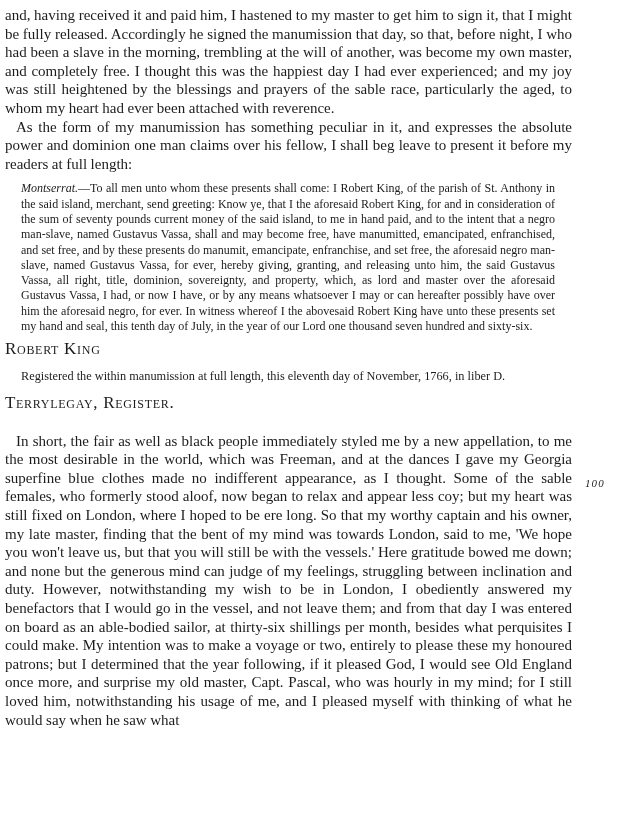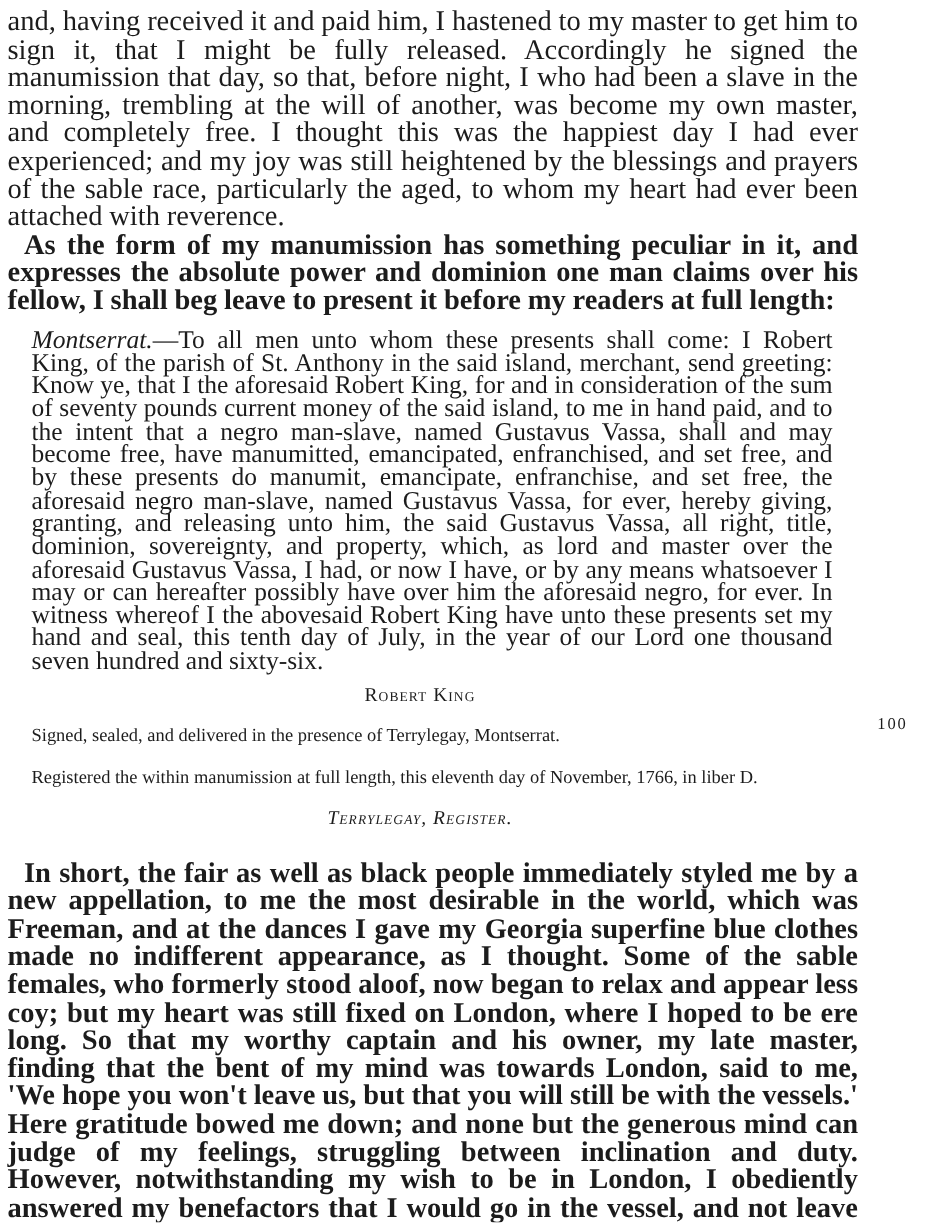"and, having received it and" .body-p { font-size: 19px -> 15px }
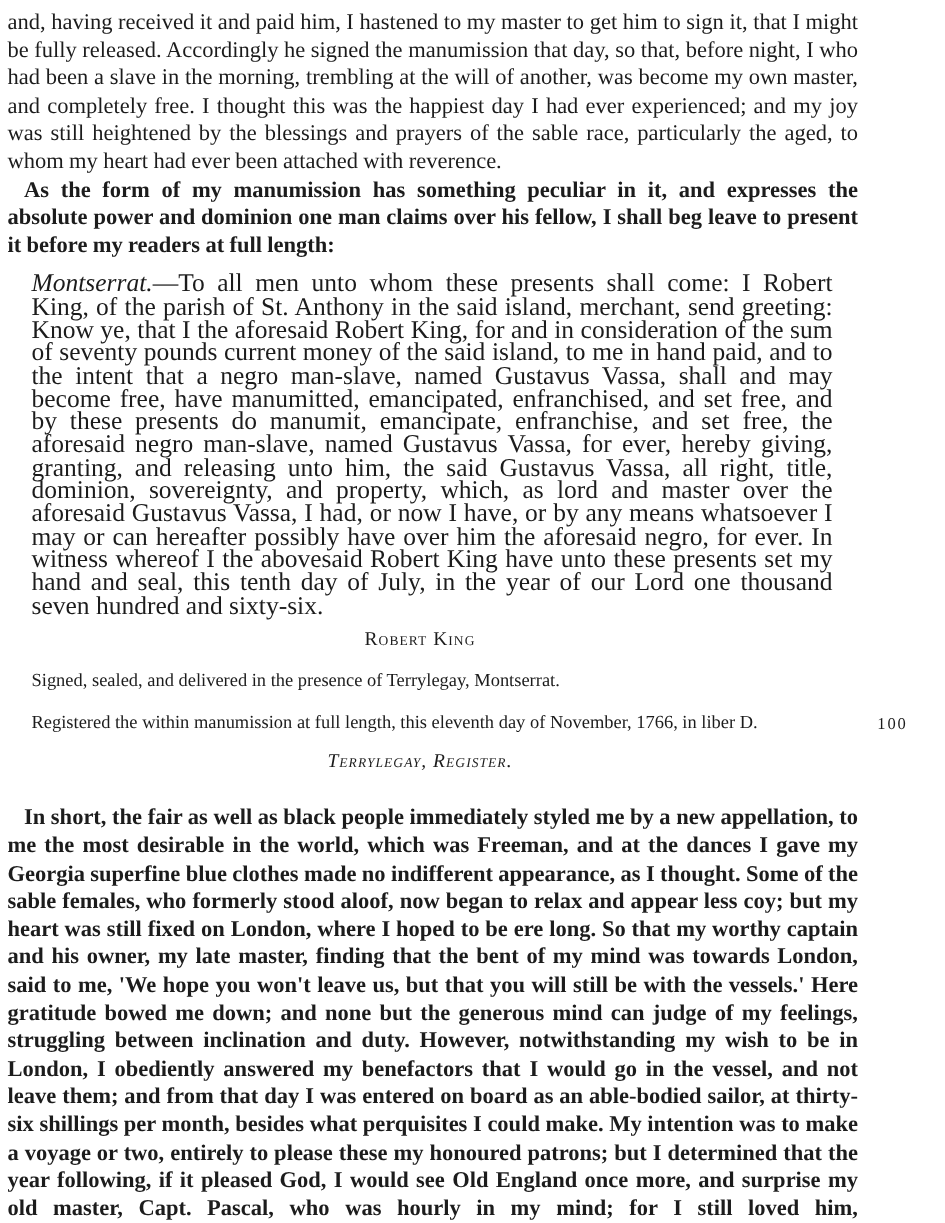"As the form of my" .body-p.indent { font-weight: bold -> none }
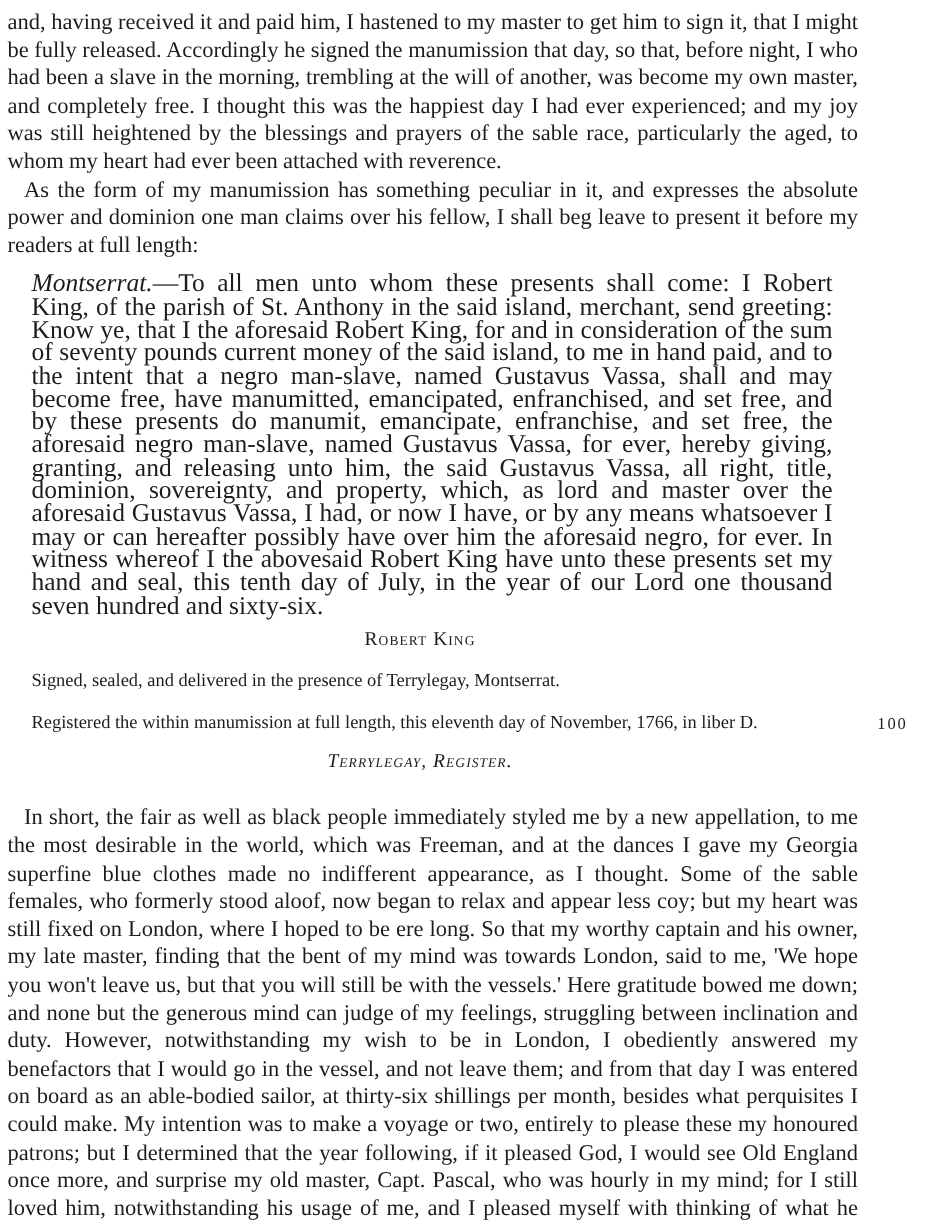"Montserrat.—To all men unto whom" .quote { font-size: 17px -> 12px }
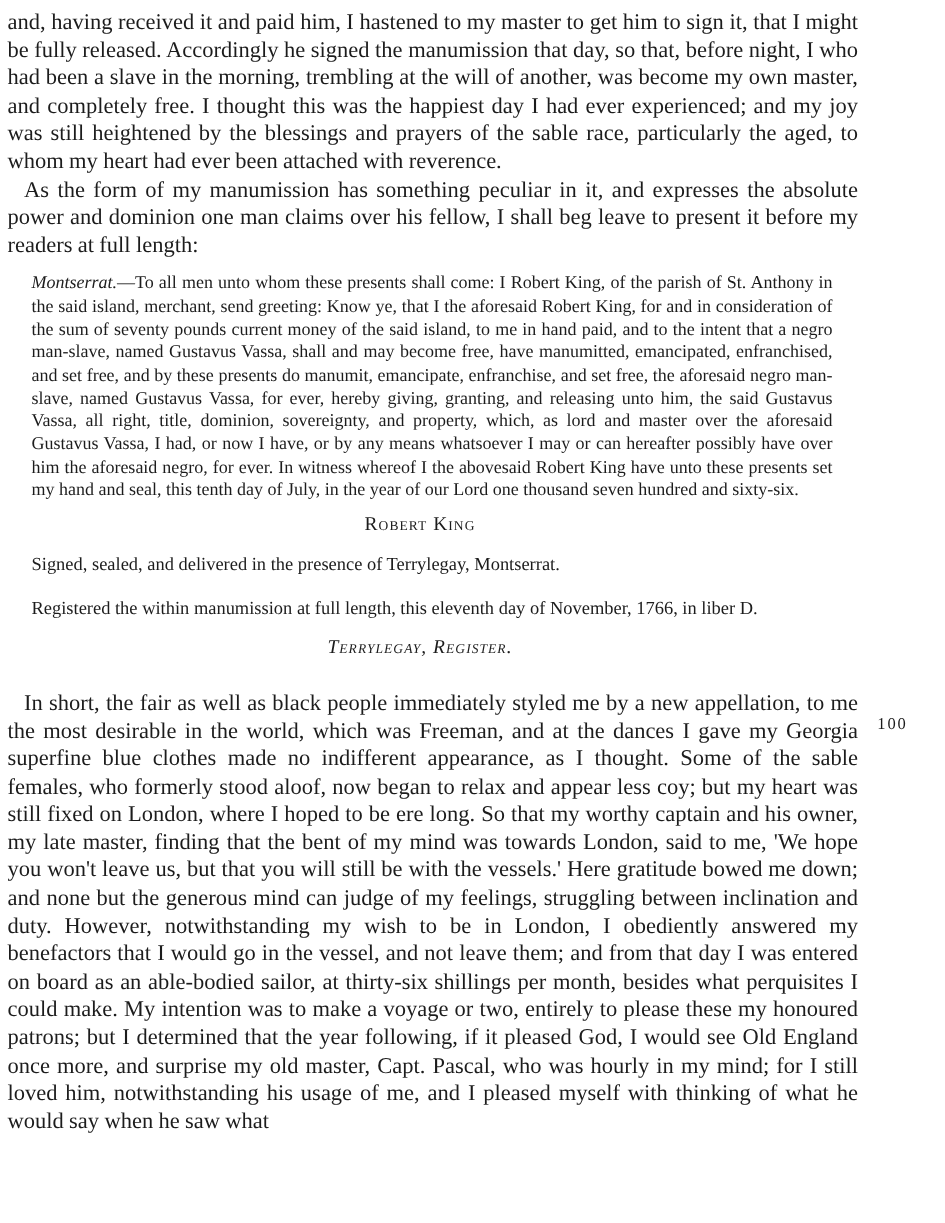"Robert King" .sig { font-size: 13px -> 17px; text-align: center -> left }
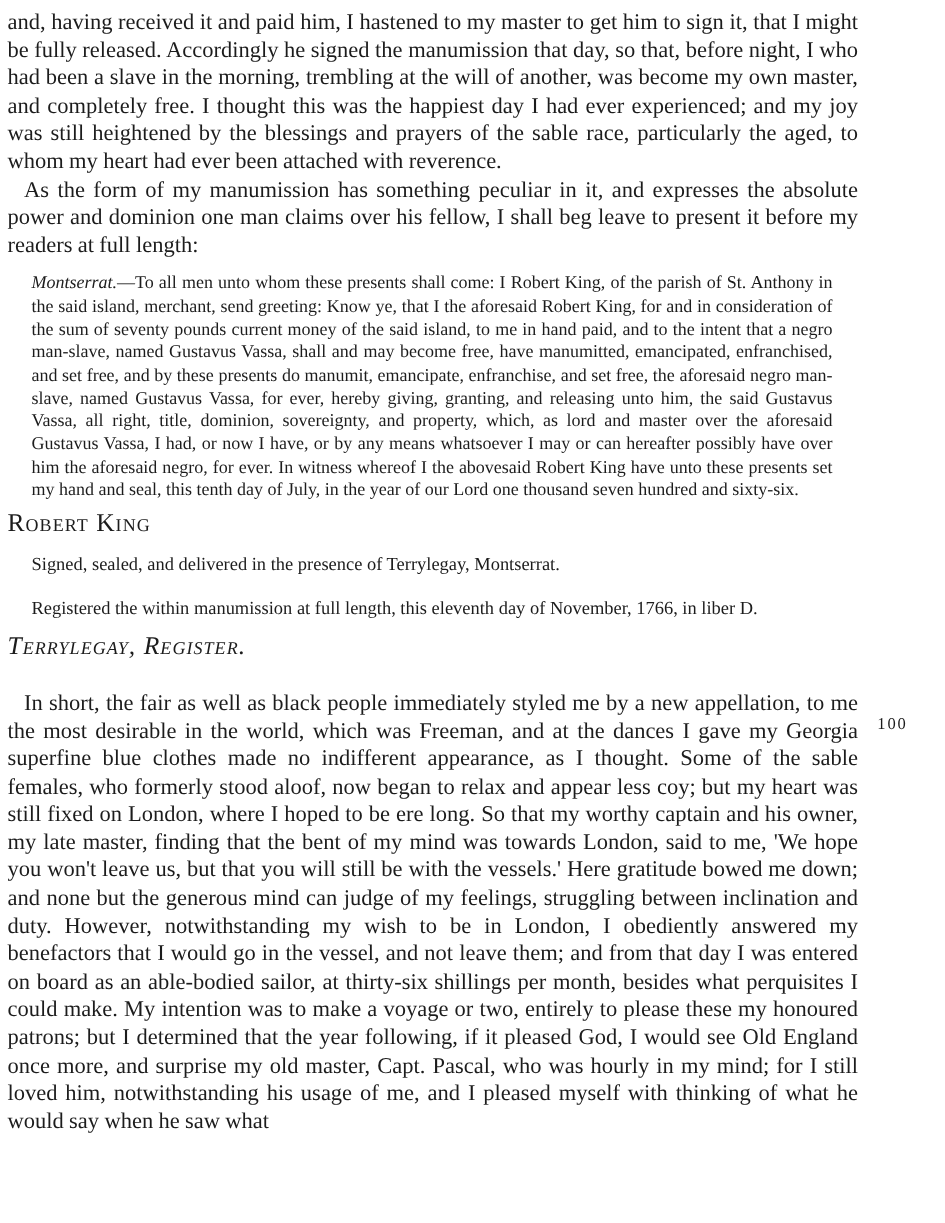"Signed, sealed, and delivered in" div.small-line { html: <div>Signed, sealed, and delivered in the presence of Terrylegay, Montserrat.</div> -> none }
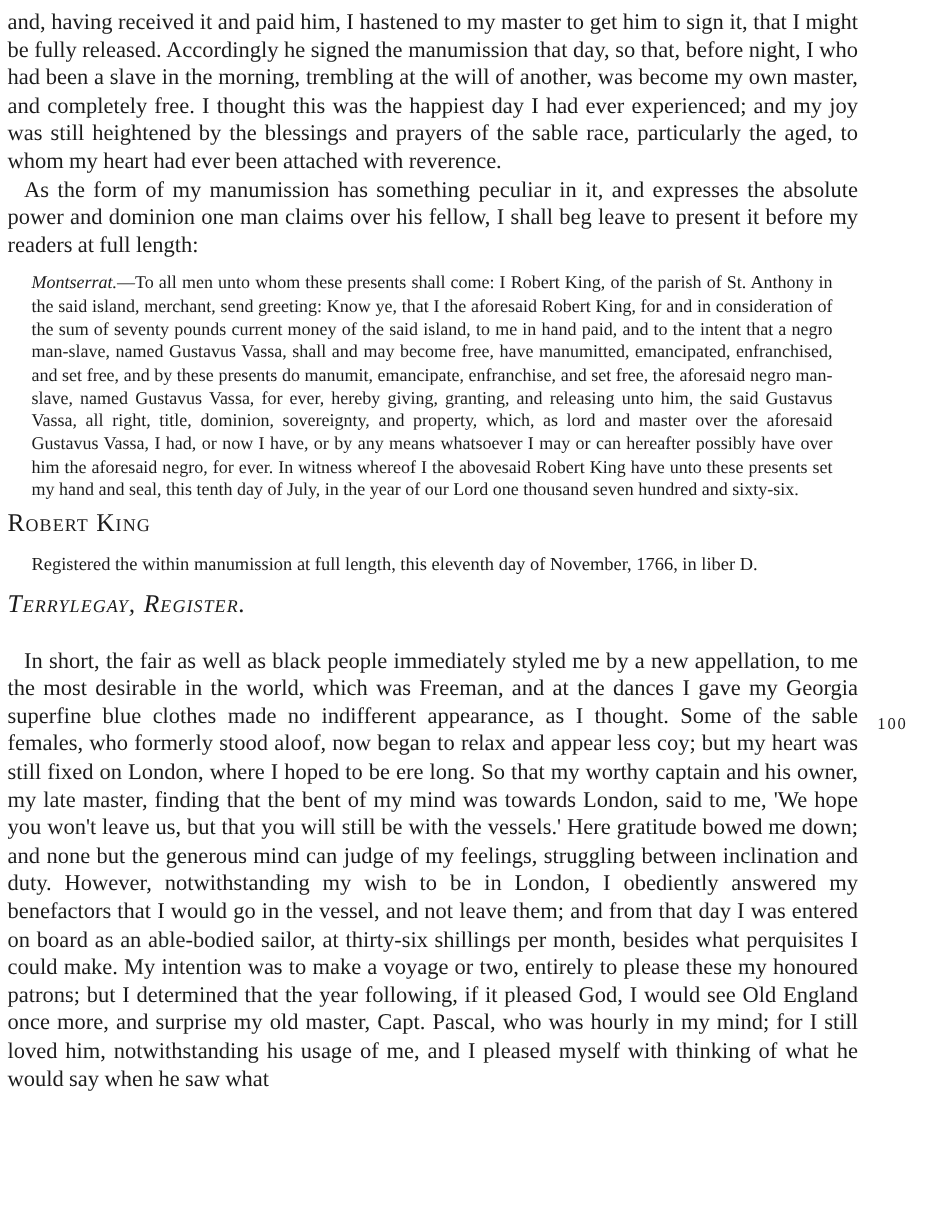"Terrylegay, Register." .sig.second { font-style: italic -> none }
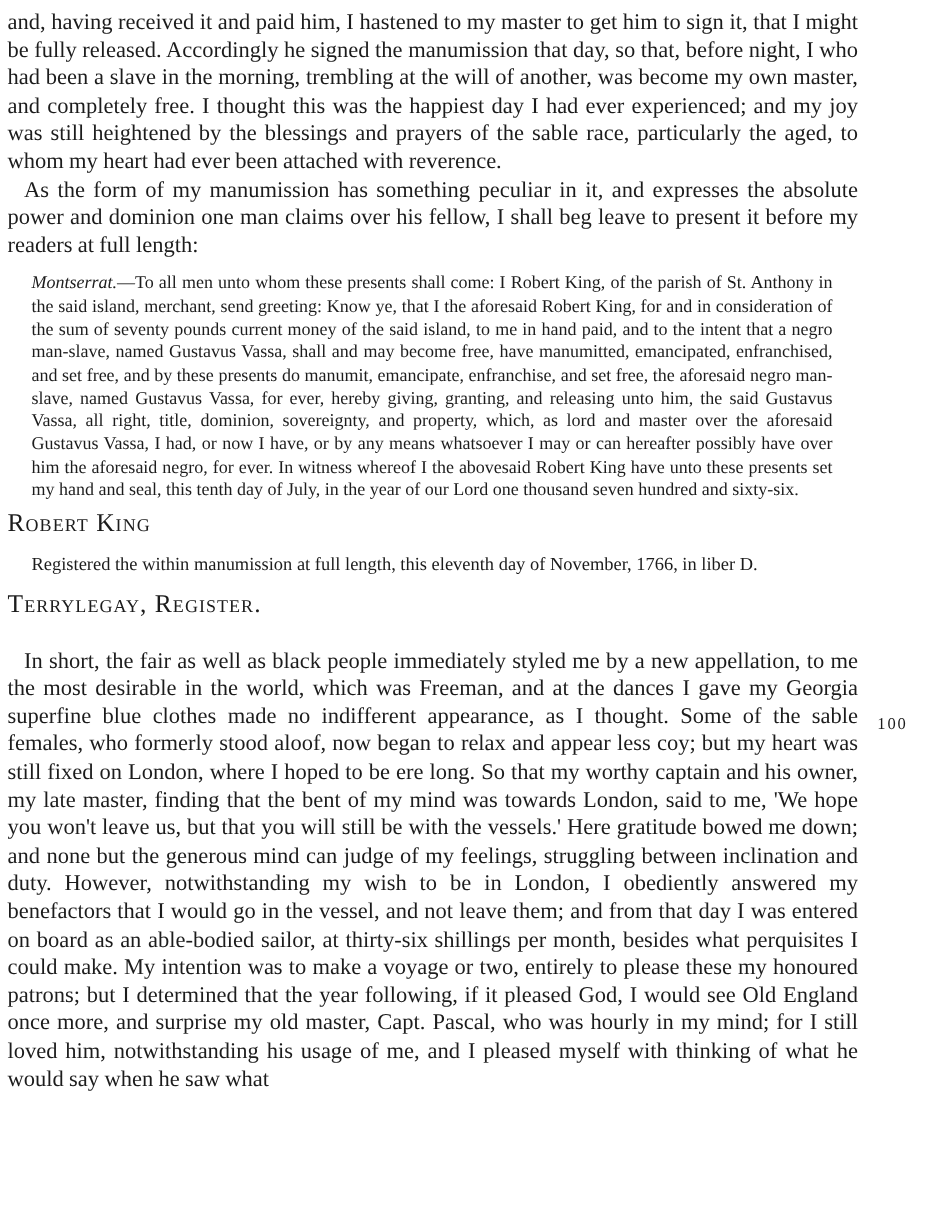"100" .page-num { font-style: none -> italic }
